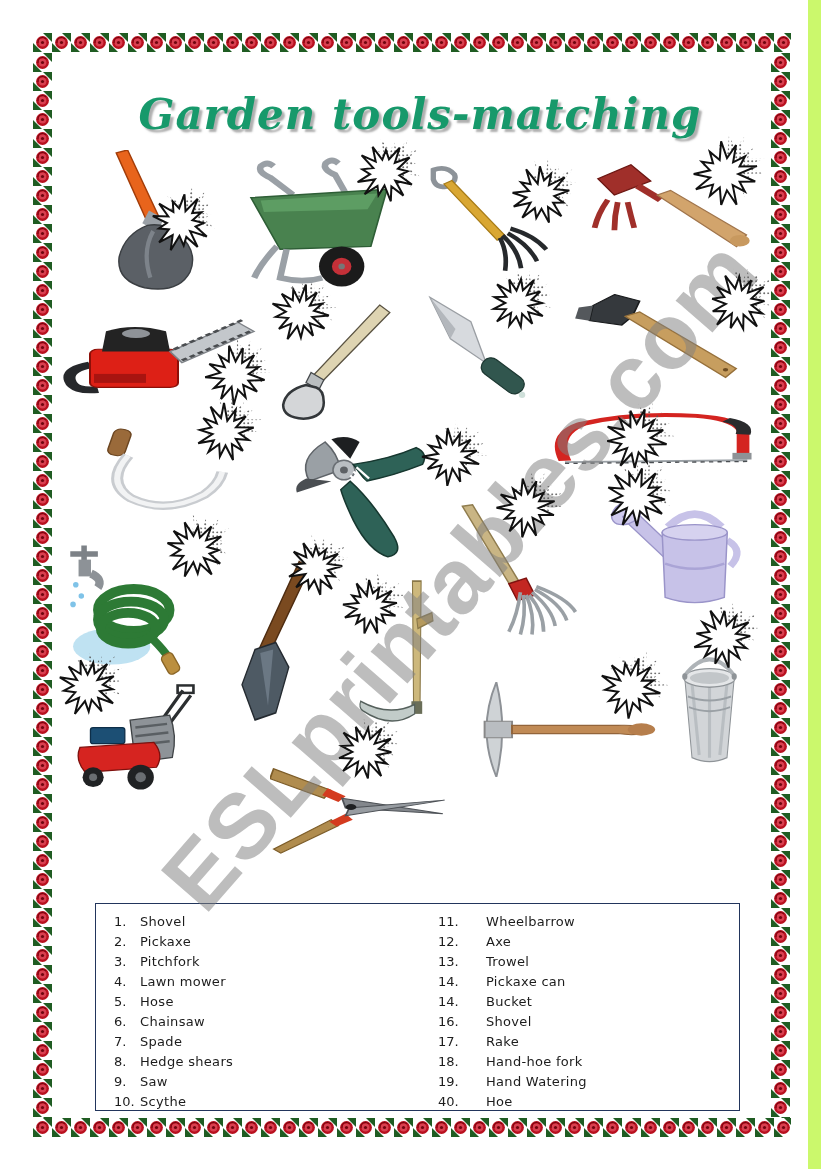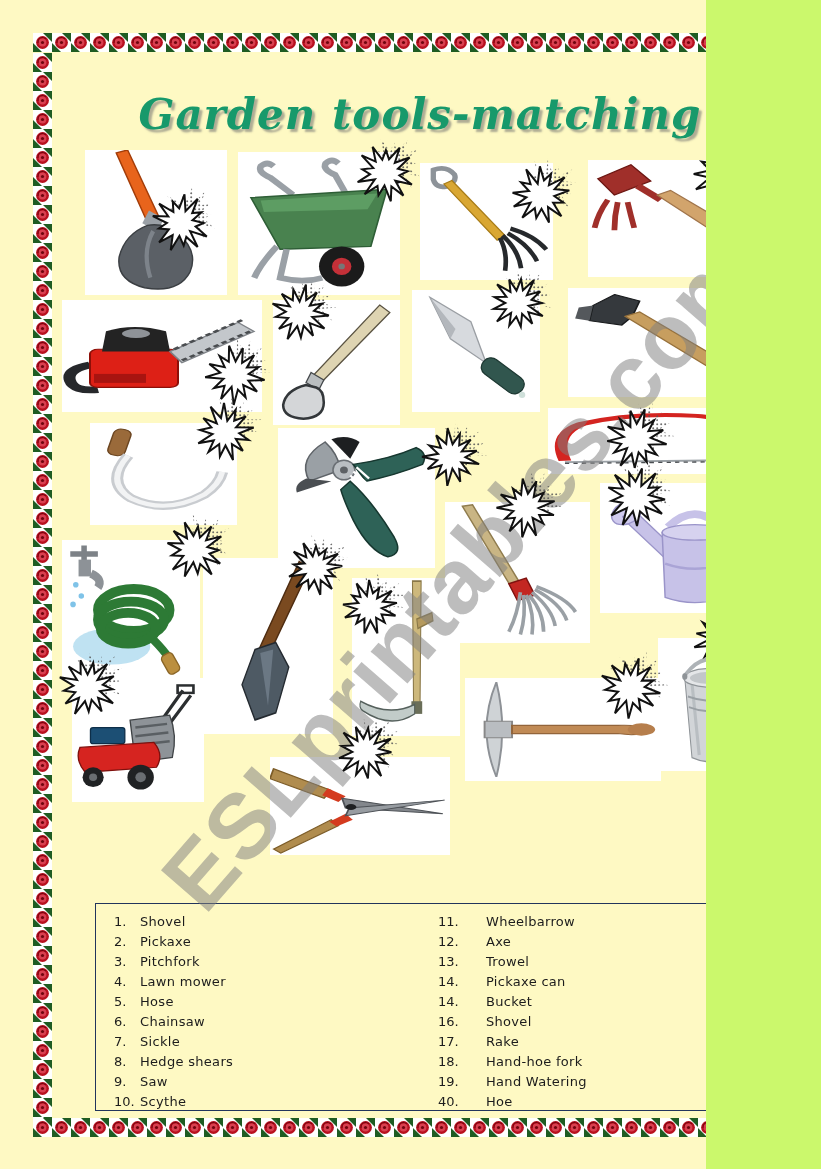"Garden tools-matching" .page { background: #fef9c3 -> #ffffff; width: 706px -> 808px }
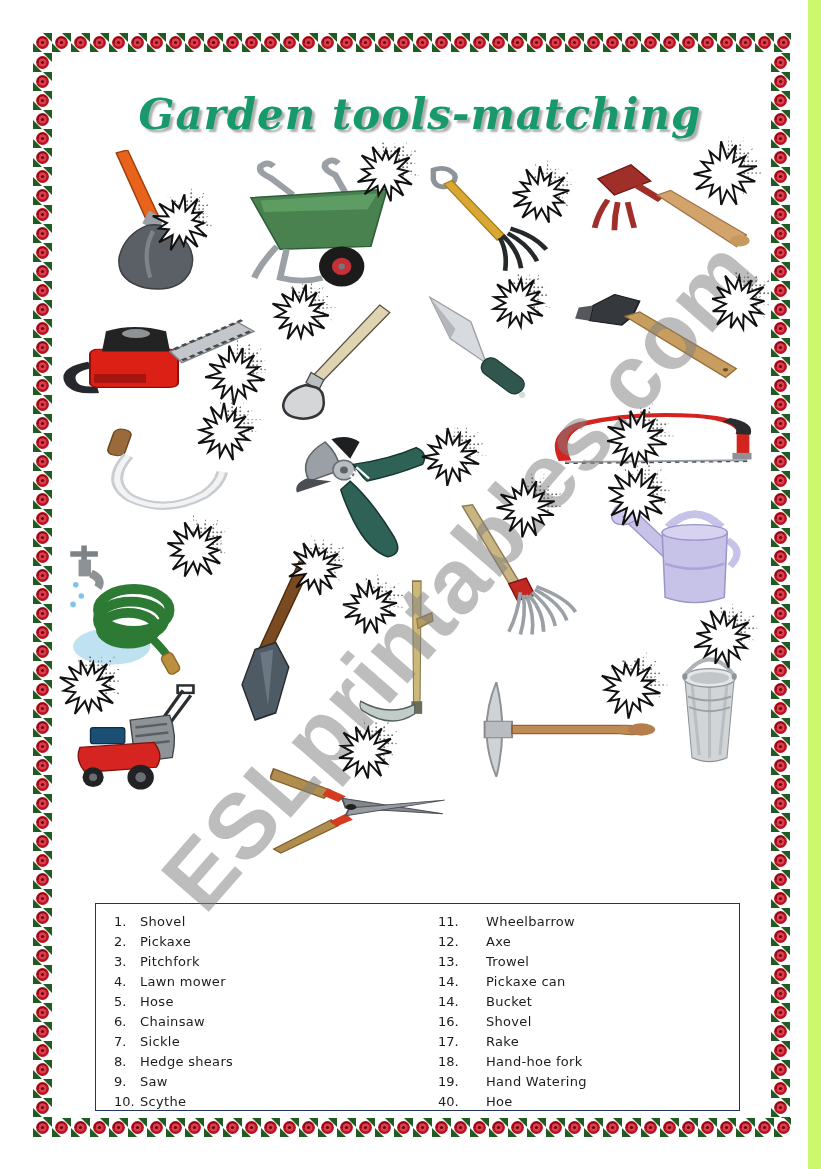"Sickle" span.lbl { text: Sickle -> Spade }
